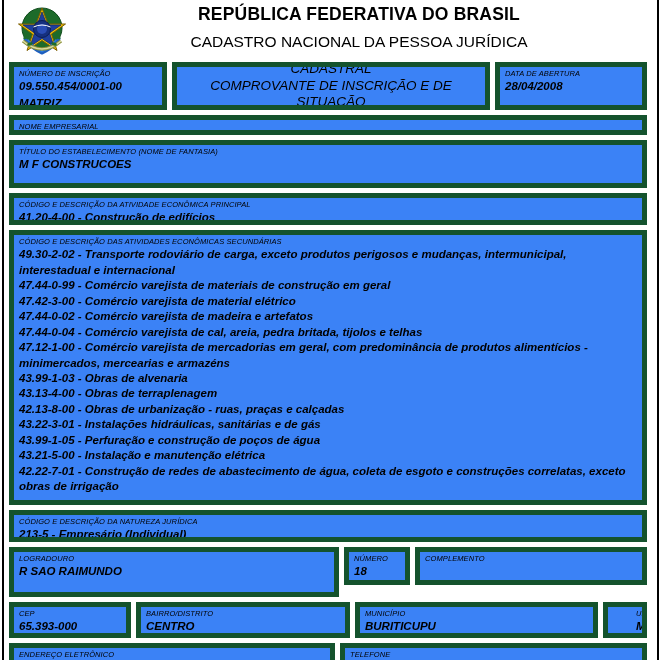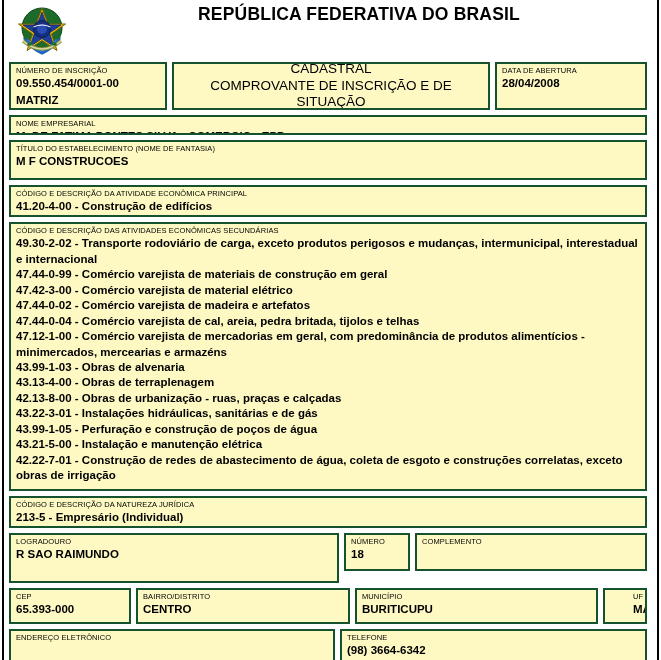"CADASTRO NACIONAL DA PESSOA JURÍDICA" div.title-sub { html: none -> <div>CADASTRO NACIONAL DA PESSOA JURÍDICA</div> }
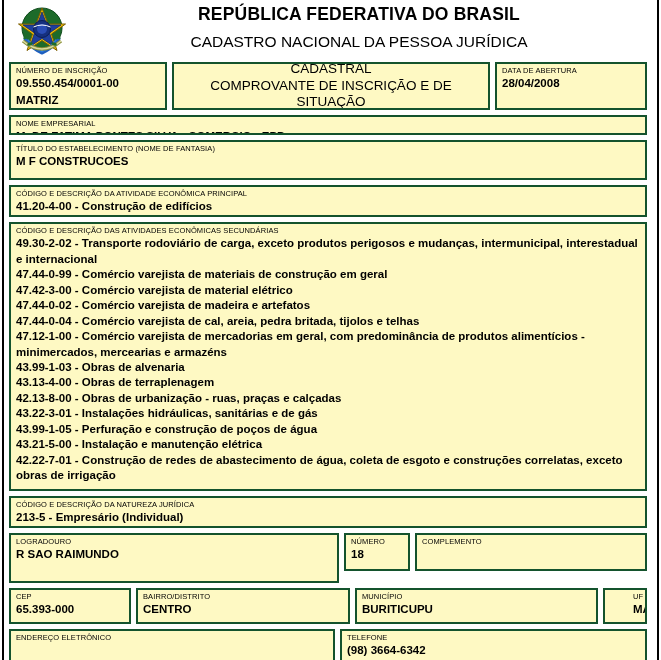"NÚMERO DE INSCRIÇÃO" .box { background: #fef9c3 -> #3b82f6; border: 2px solid #14532d -> 5px solid #14532d; font-style: none -> italic }
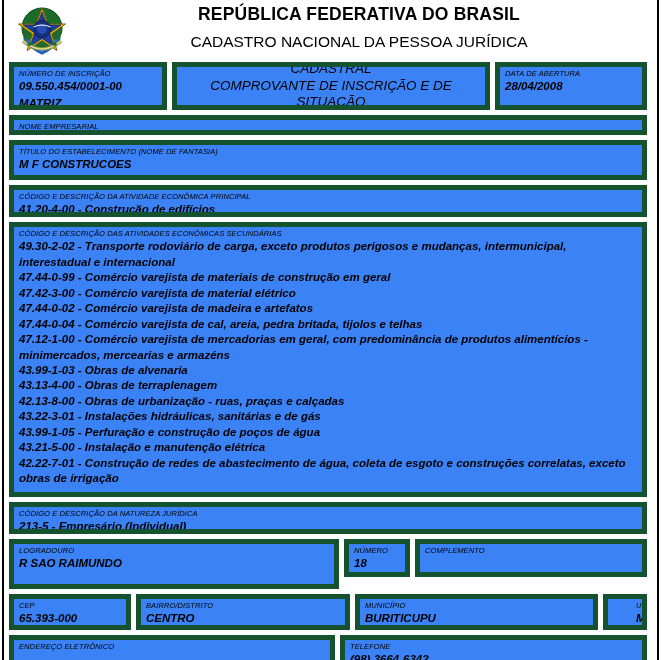"TÍTULO DO ESTABELECIMENTO (NOME DE" .h-titulo { height: 40px -> 48px }
